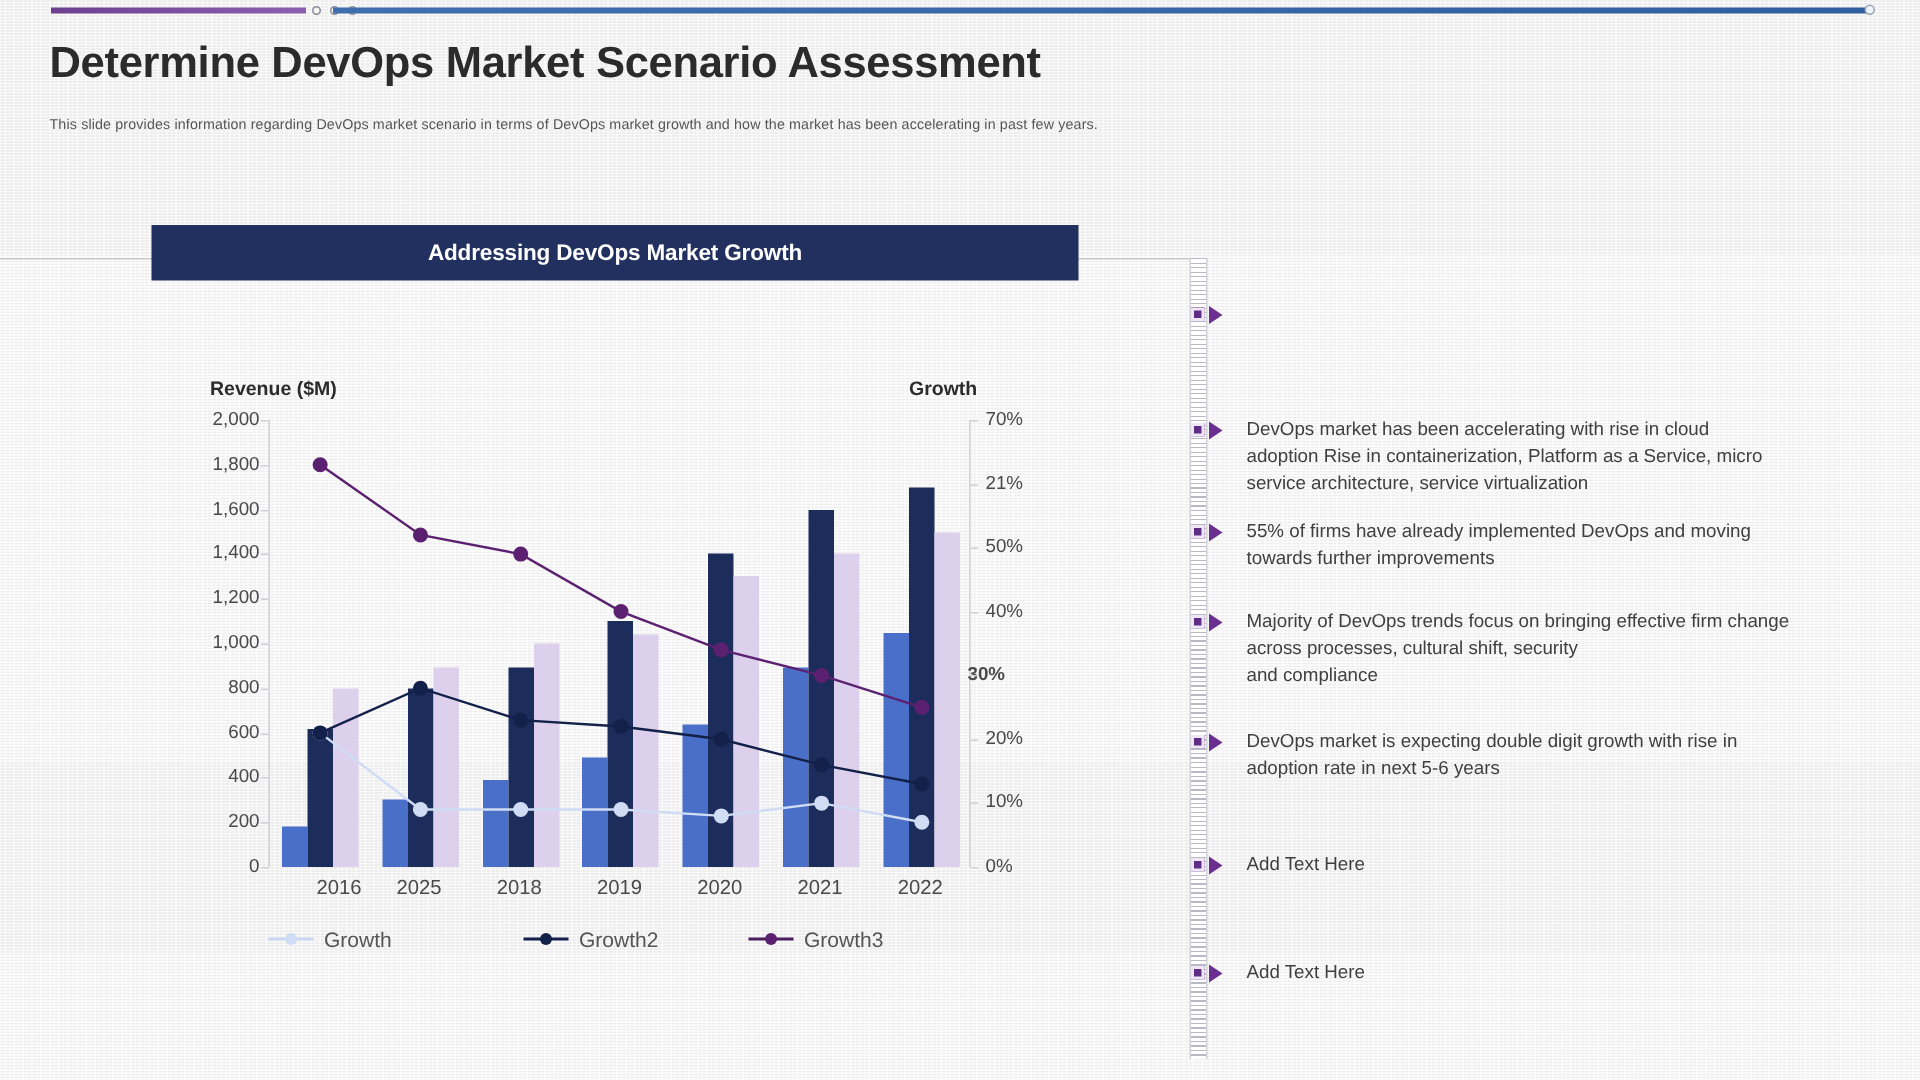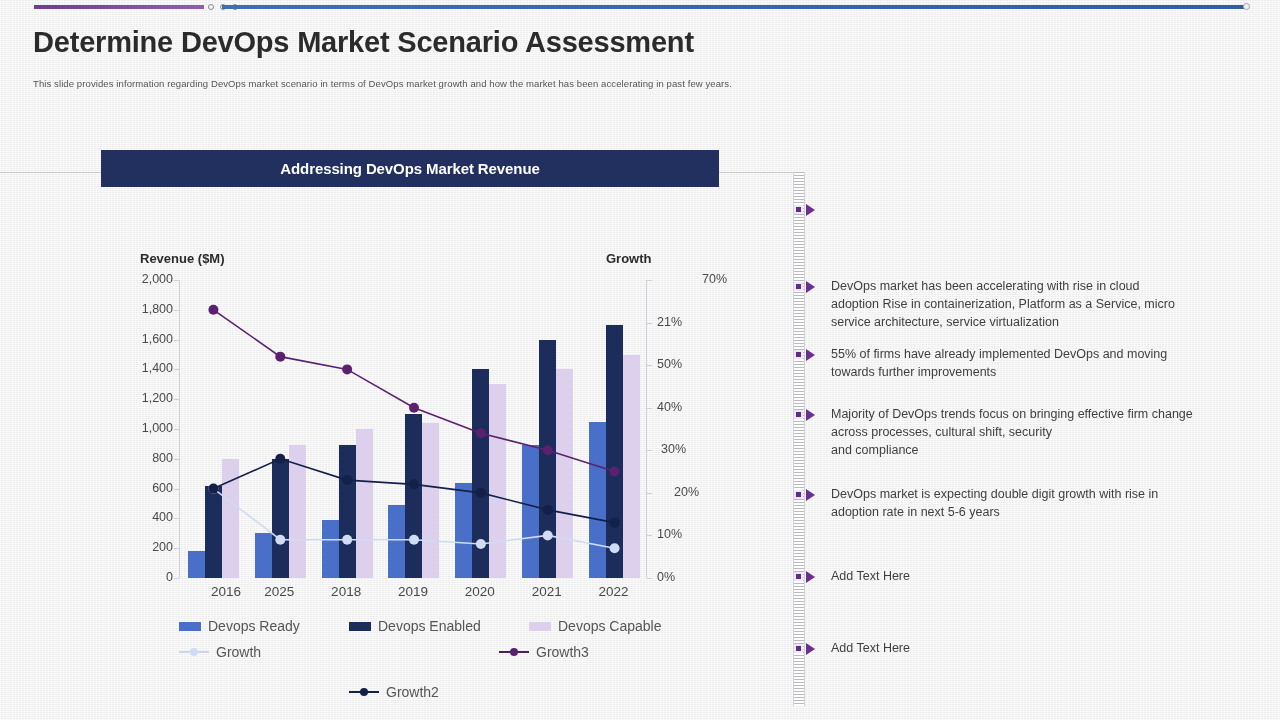"Addressing DevOps Market Revenue" span.banner-text { text: Revenue -> Growth }
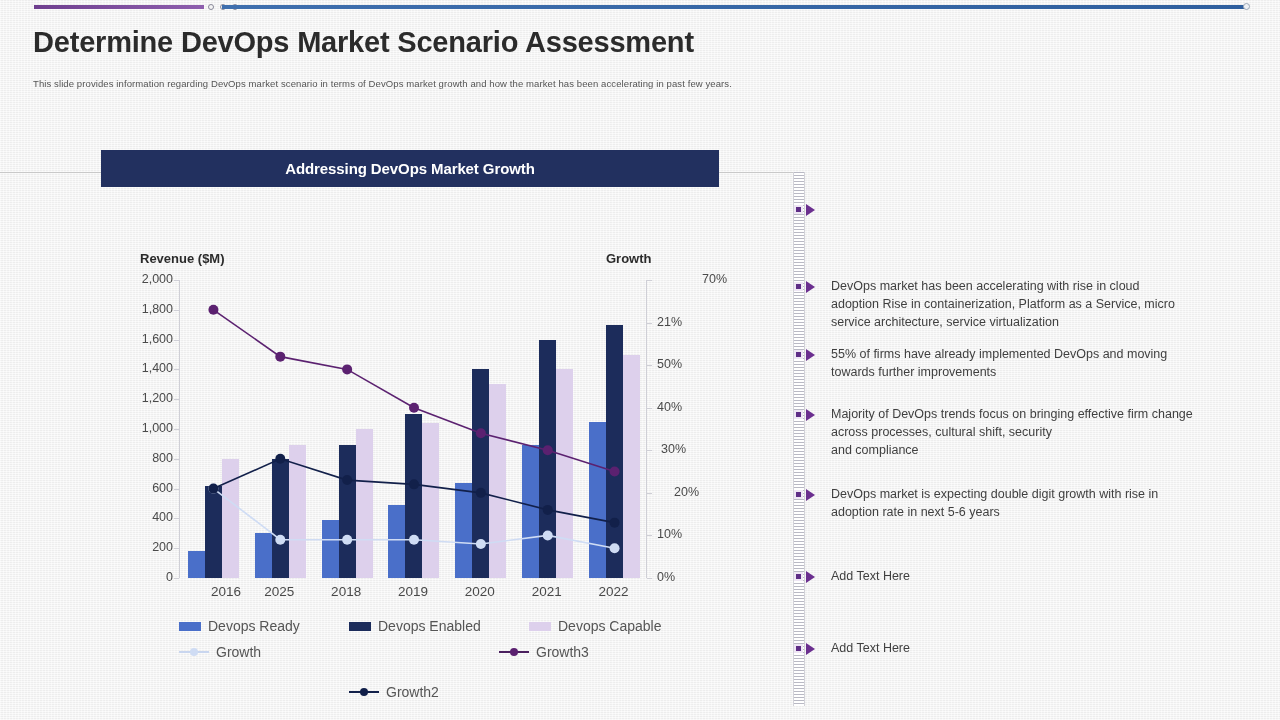"70%" div.tick-right { margin-left: 45px -> none }
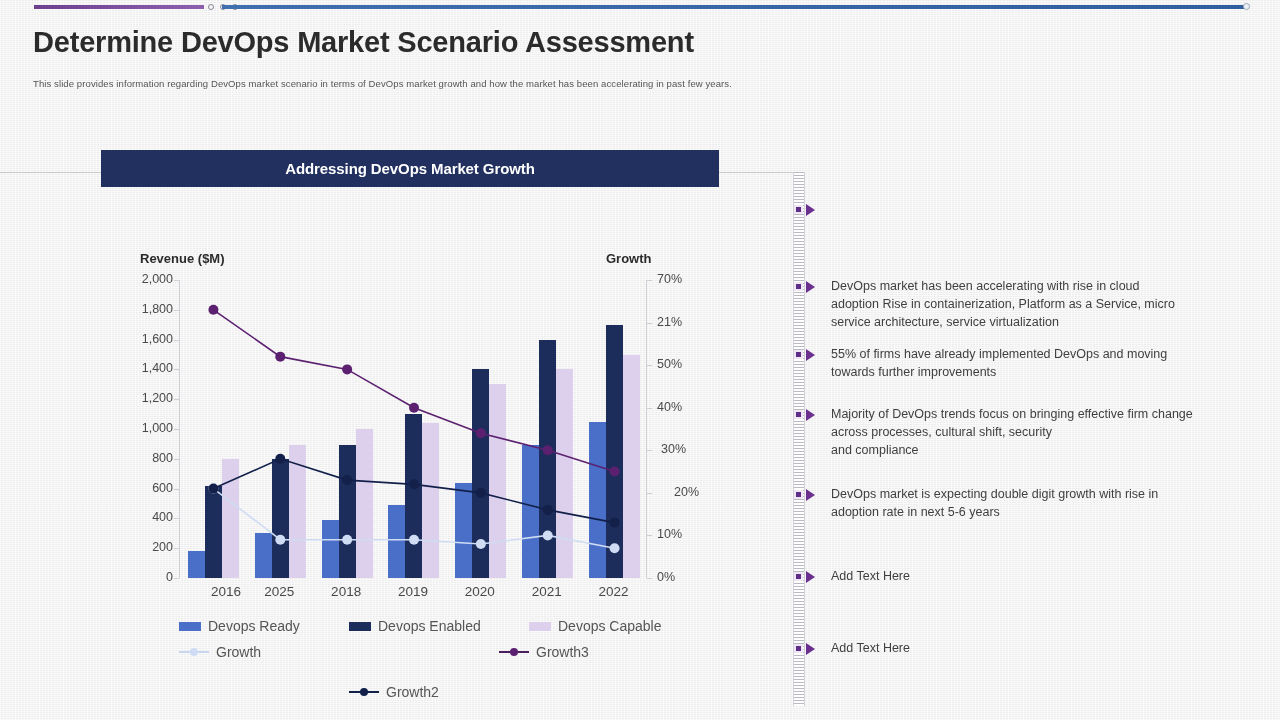"30%" div.tick-right { font-weight: none -> bold; left: 560px -> 544px }
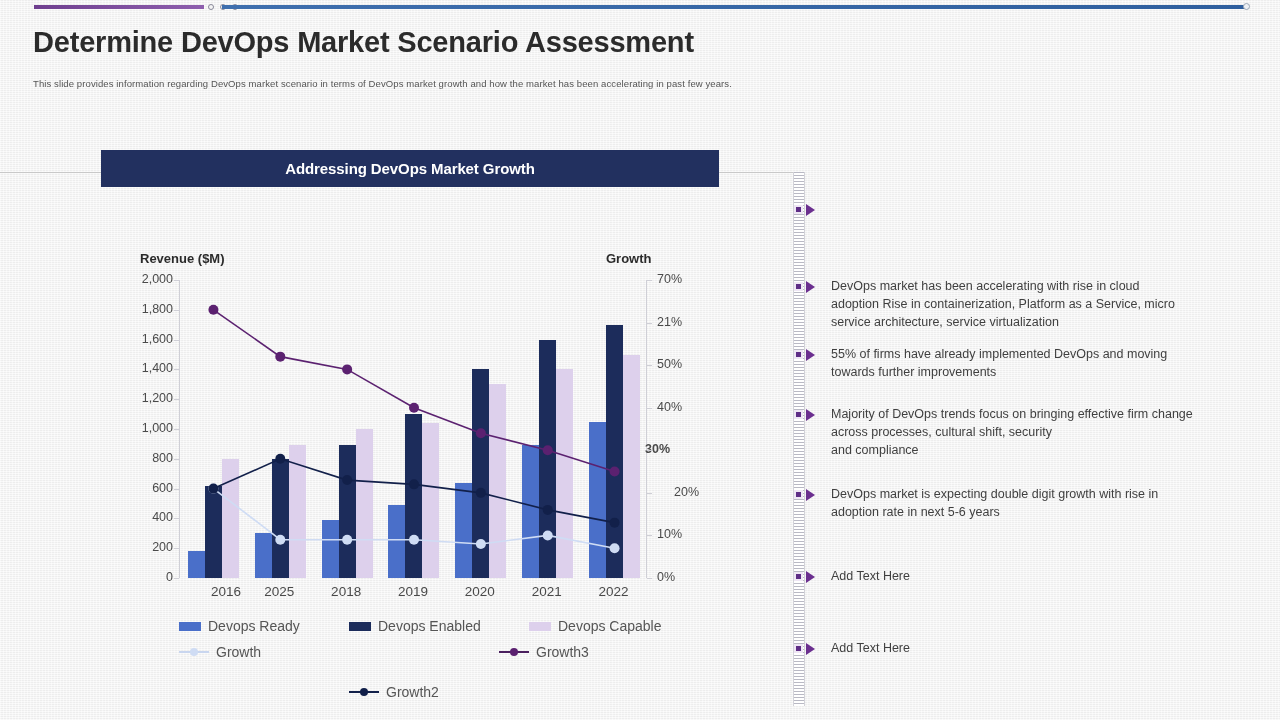"20%" div.tick-right { margin-left: 17px -> none }
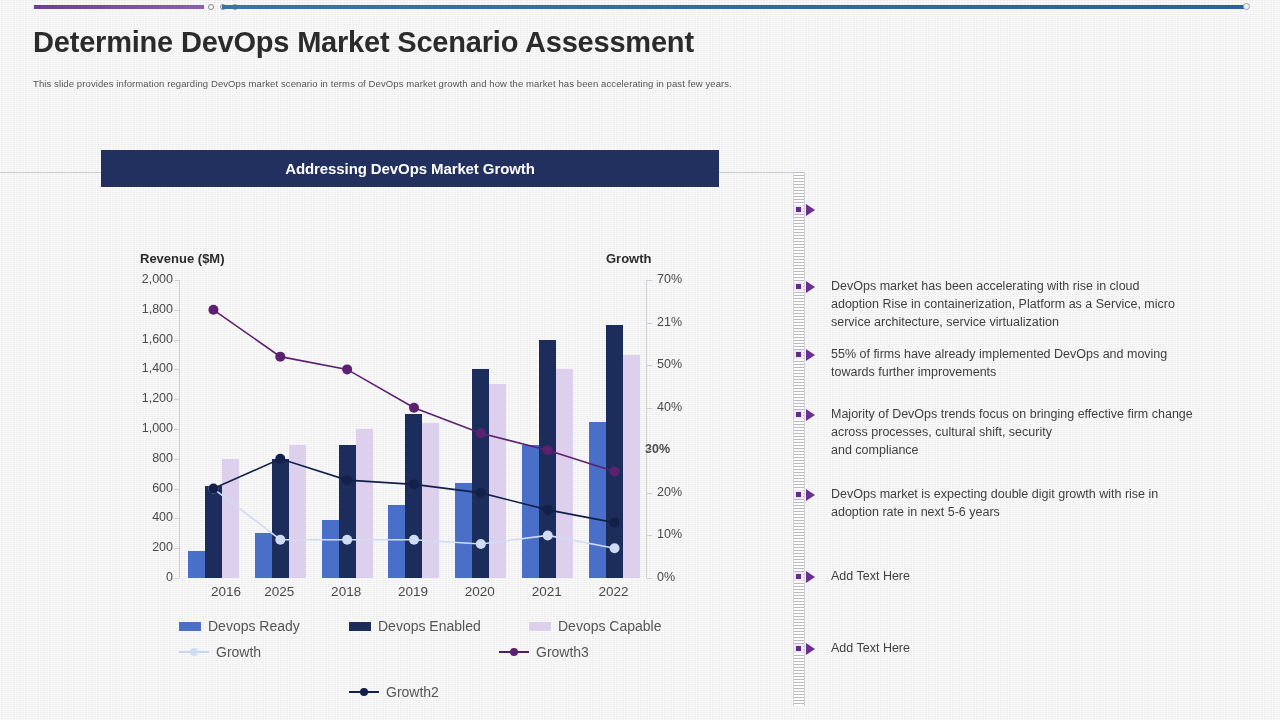"Devops Ready" div.legend-row { html: <div> <div> <span></span> <span>Devops Ready</span> </div> <div> <span></span> <span>Devops Enabled</span> </div> <div> <span></span> <span>Devops Capable</span> </div> </div> -> none }
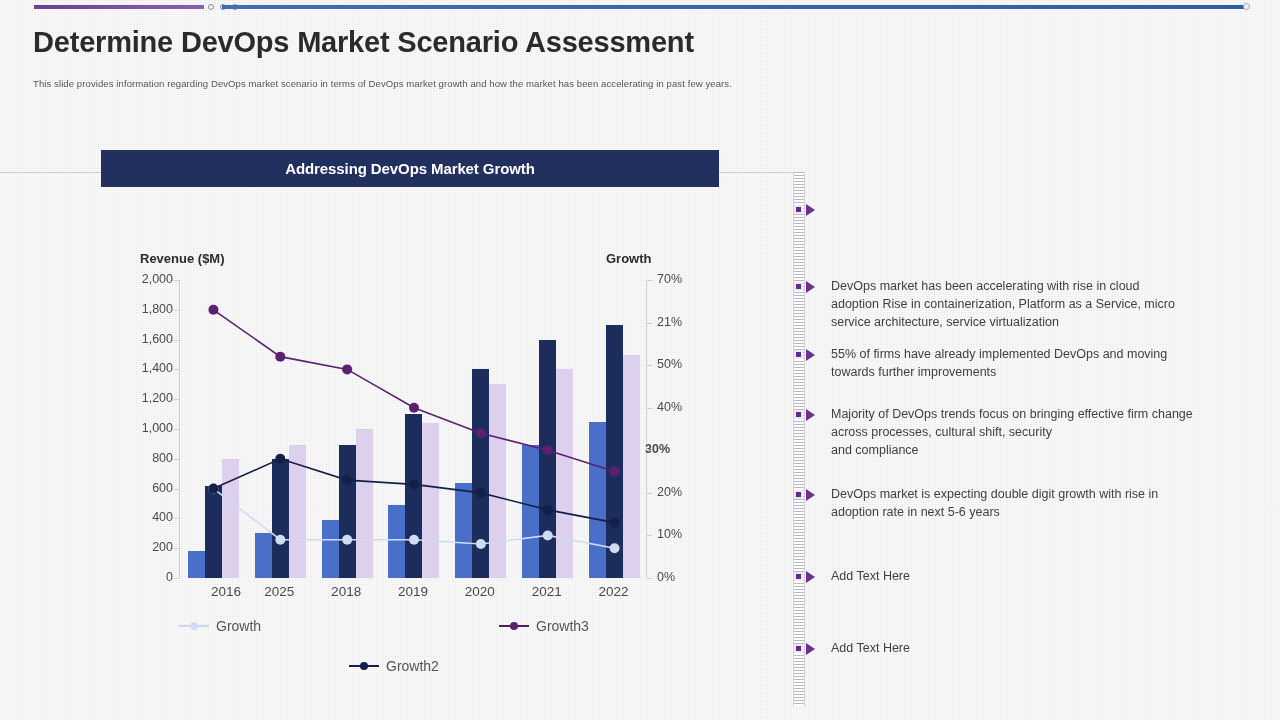"Growth2" div.legend-item { margin-top: 40px -> none }
